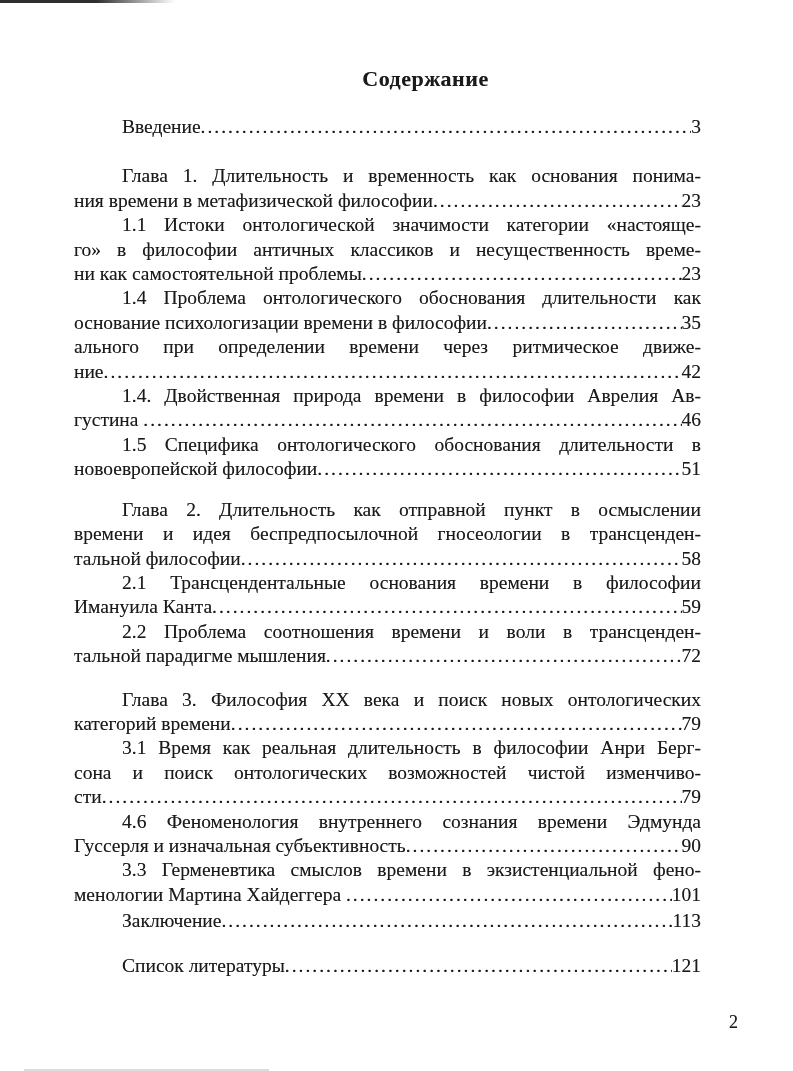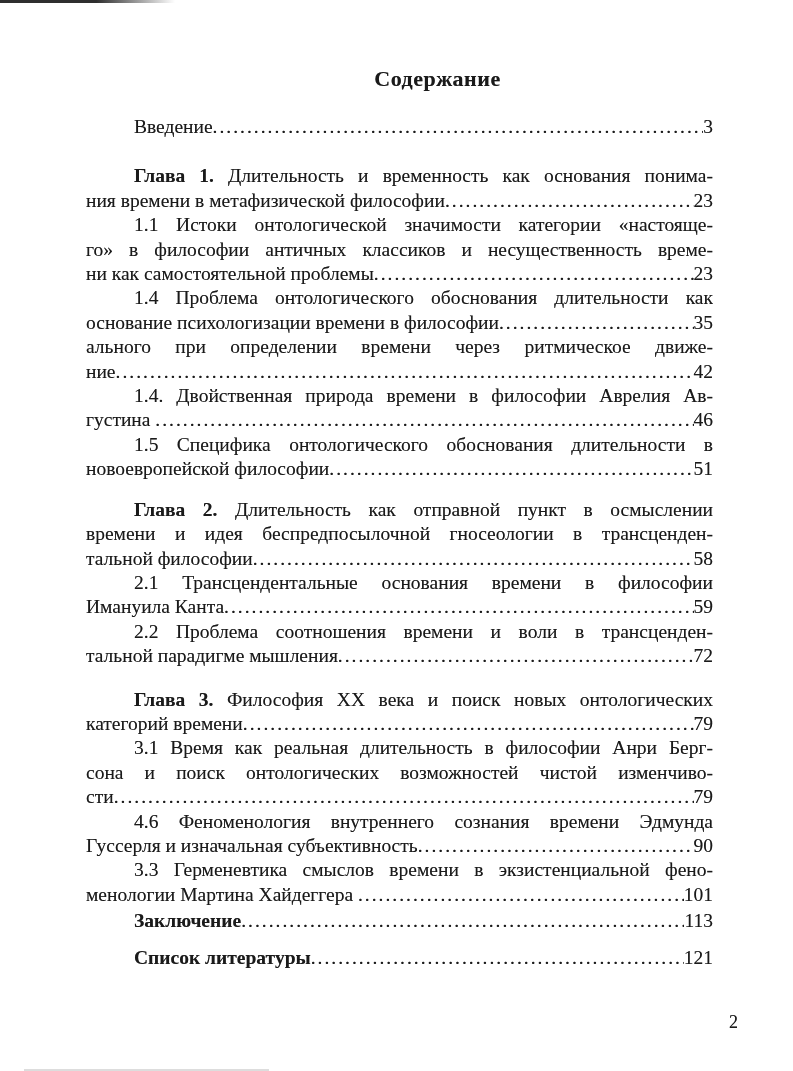"Содержание" .content { left: 86px -> 74px }
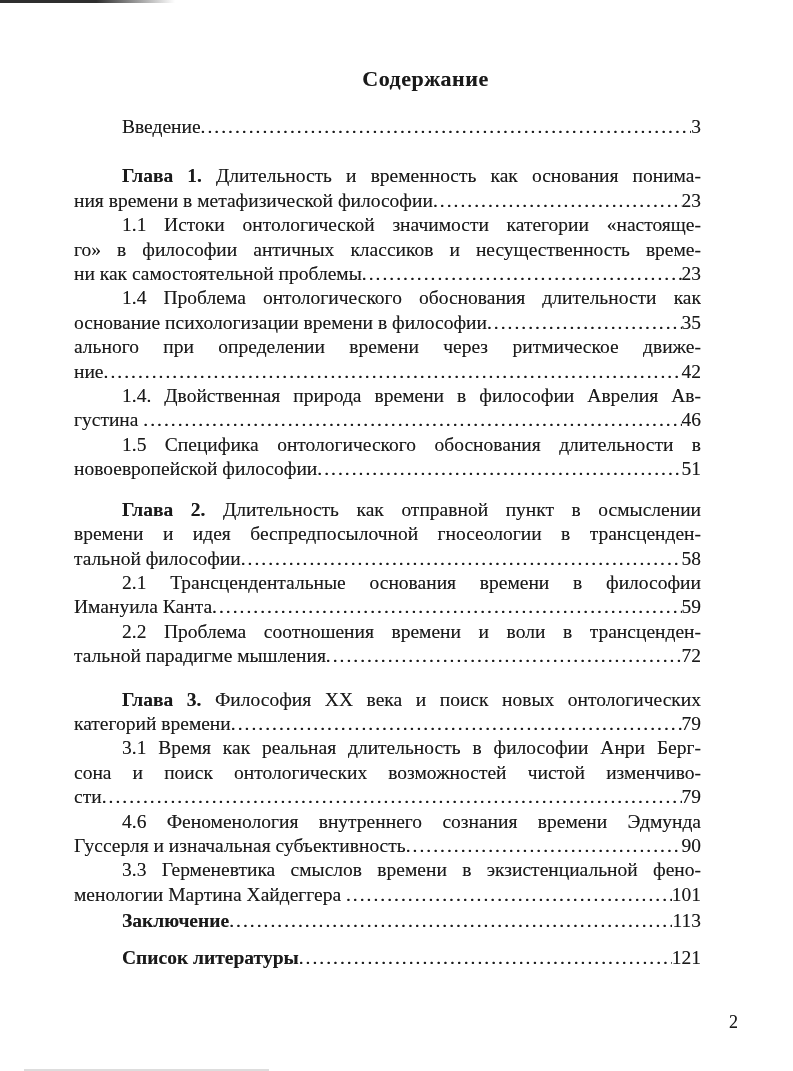"Глава 1." b { font-weight: bold -> normal }
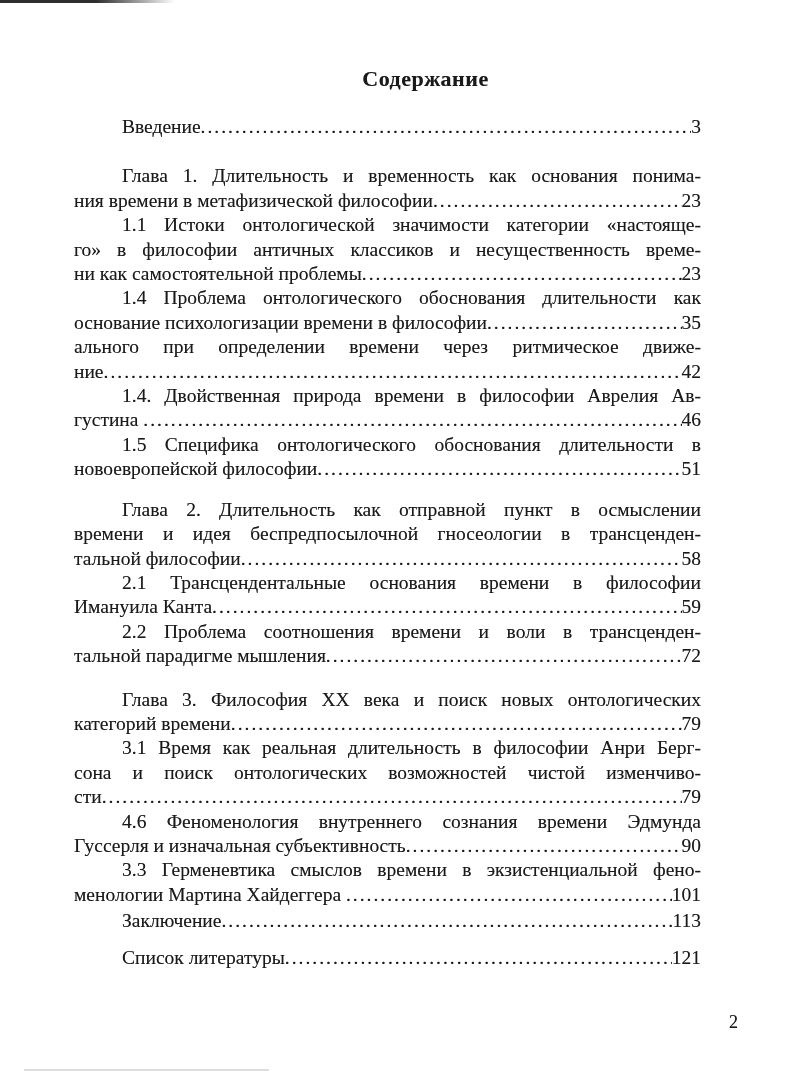"Список литературы" .sec-bibliography { margin-top: 12px -> 20px }
